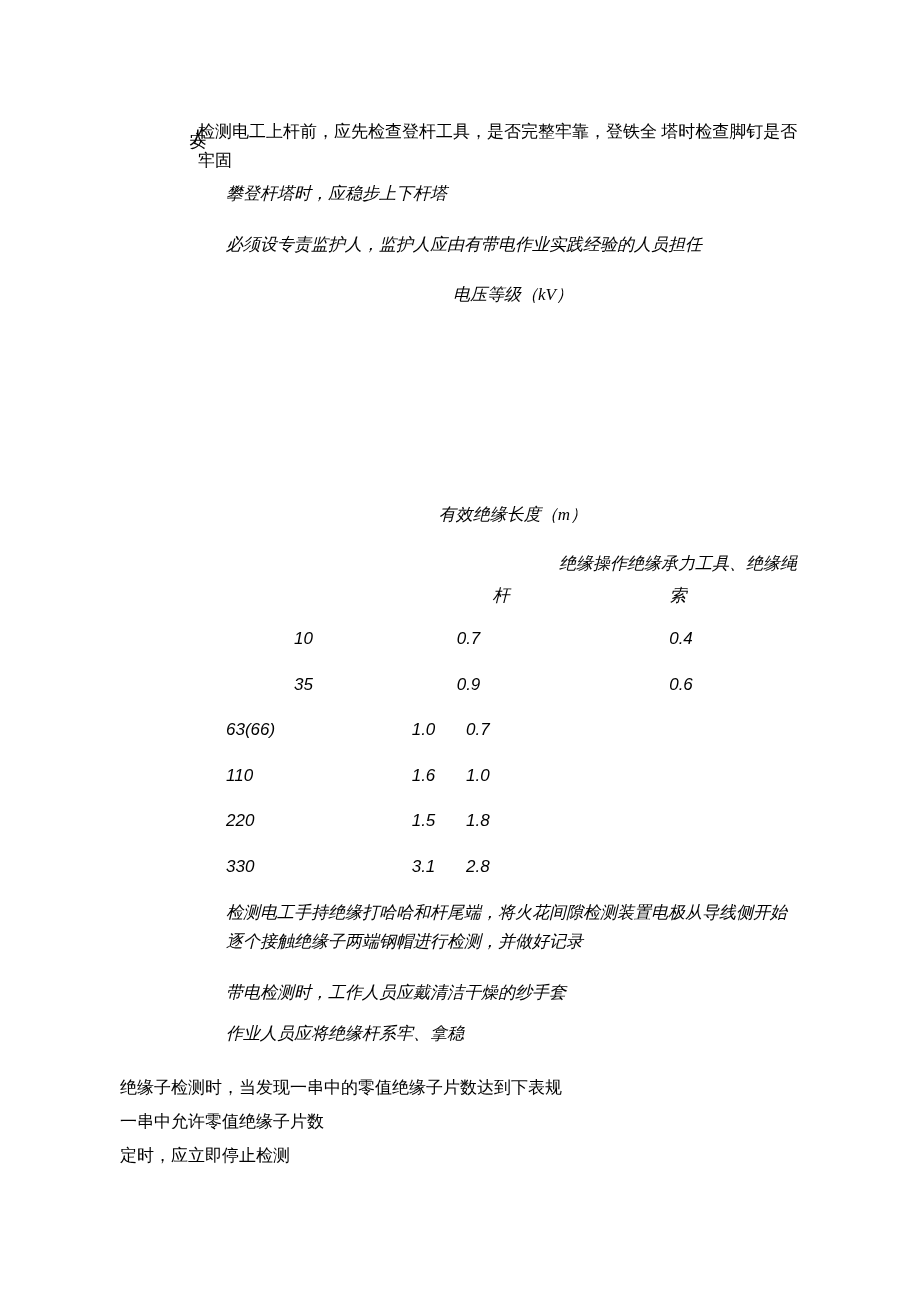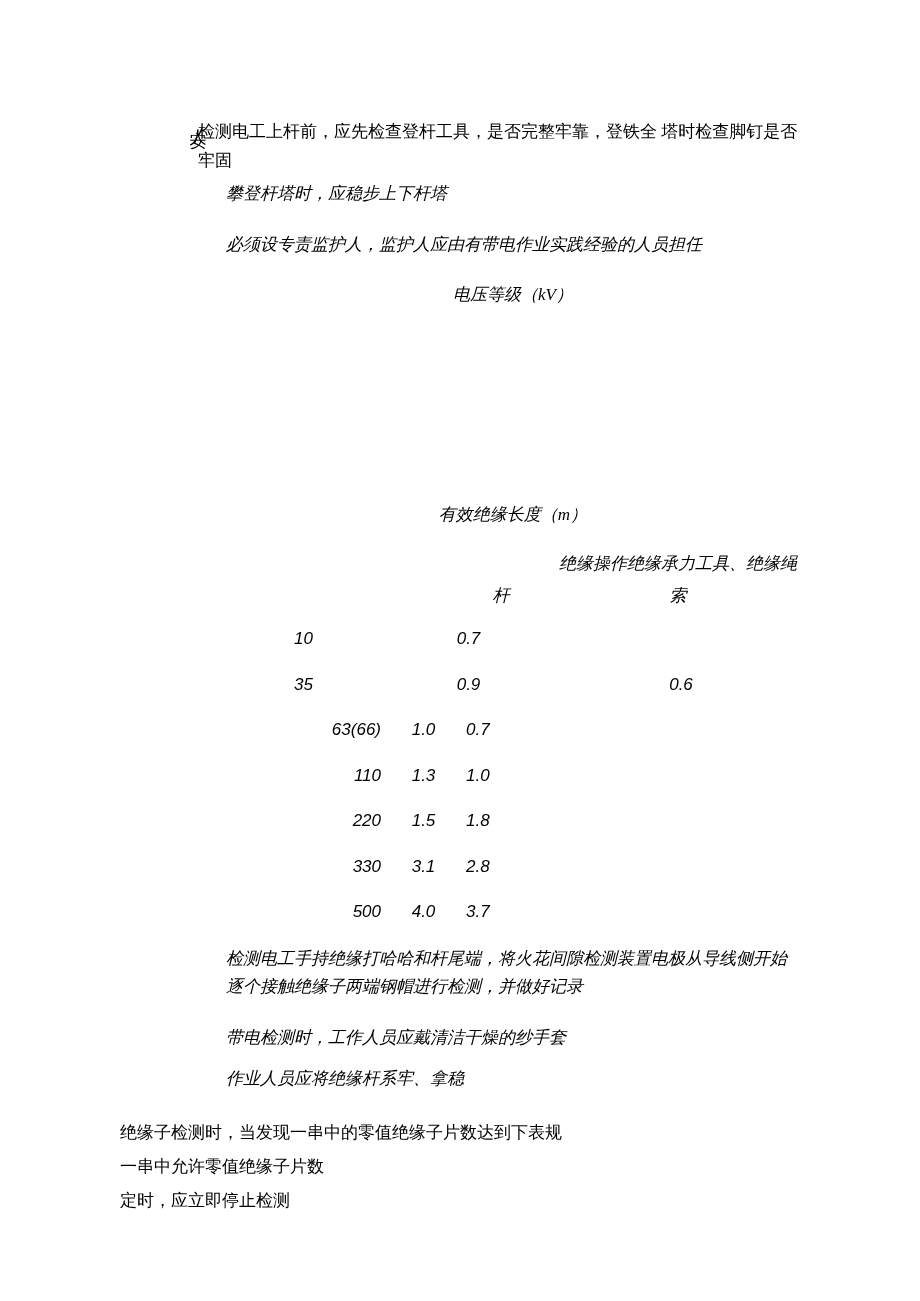"0.4" div.col-c { html: none -> <div>0.4</div> }
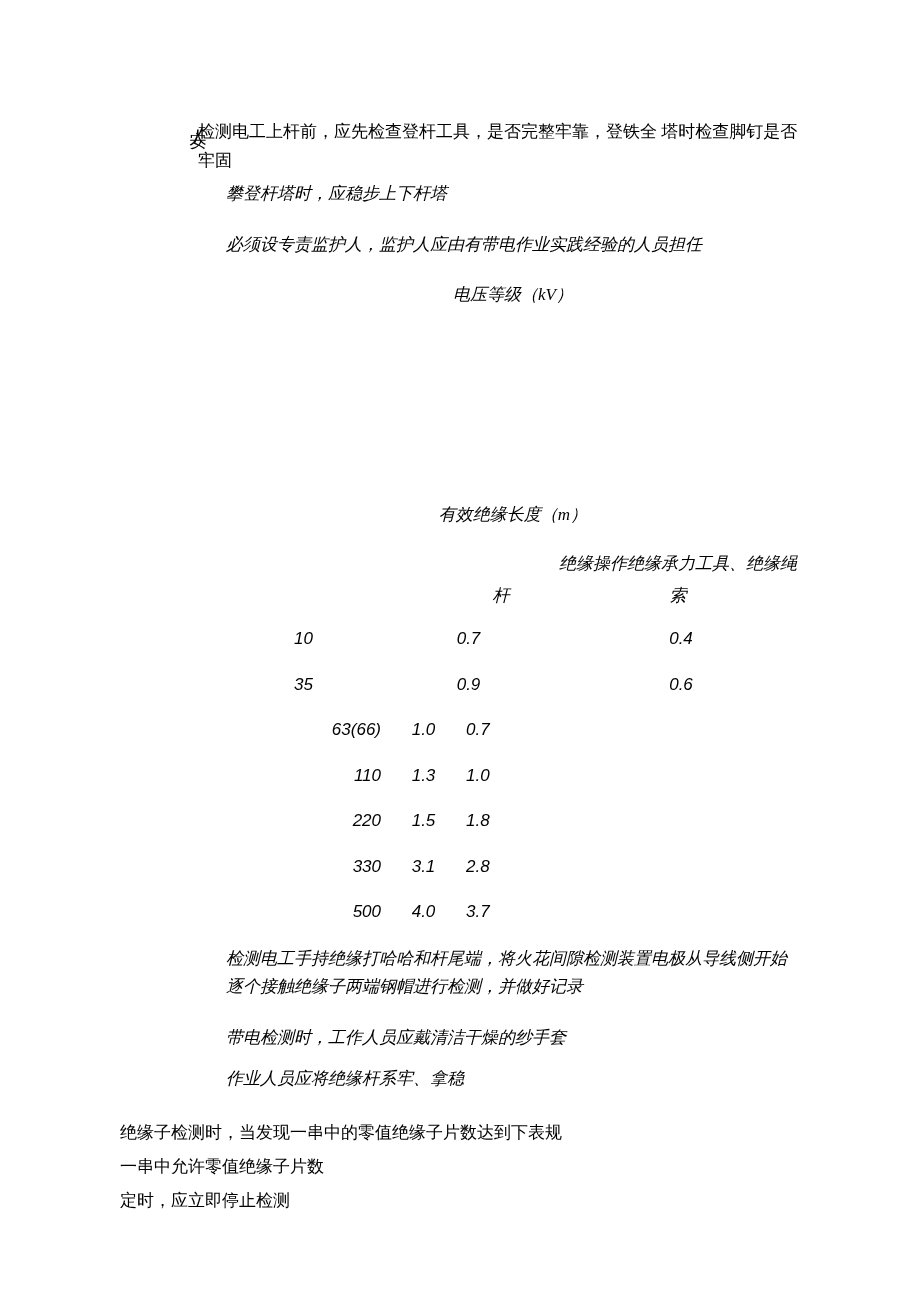"63(66)" .table1-row2 .col-a { text-align: right -> left }
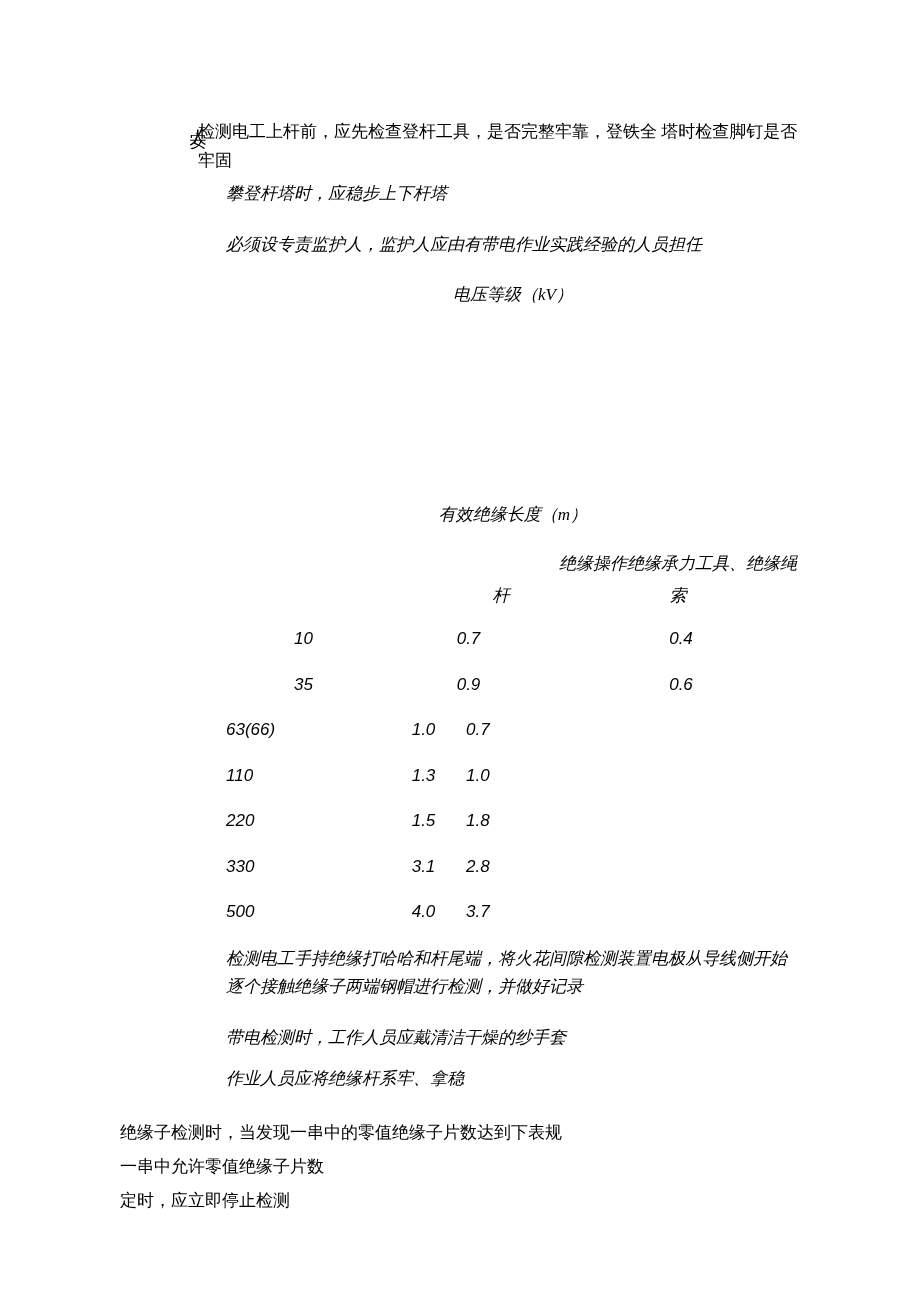"1.3" div.col-b { text: 1.3 -> 1.6 }
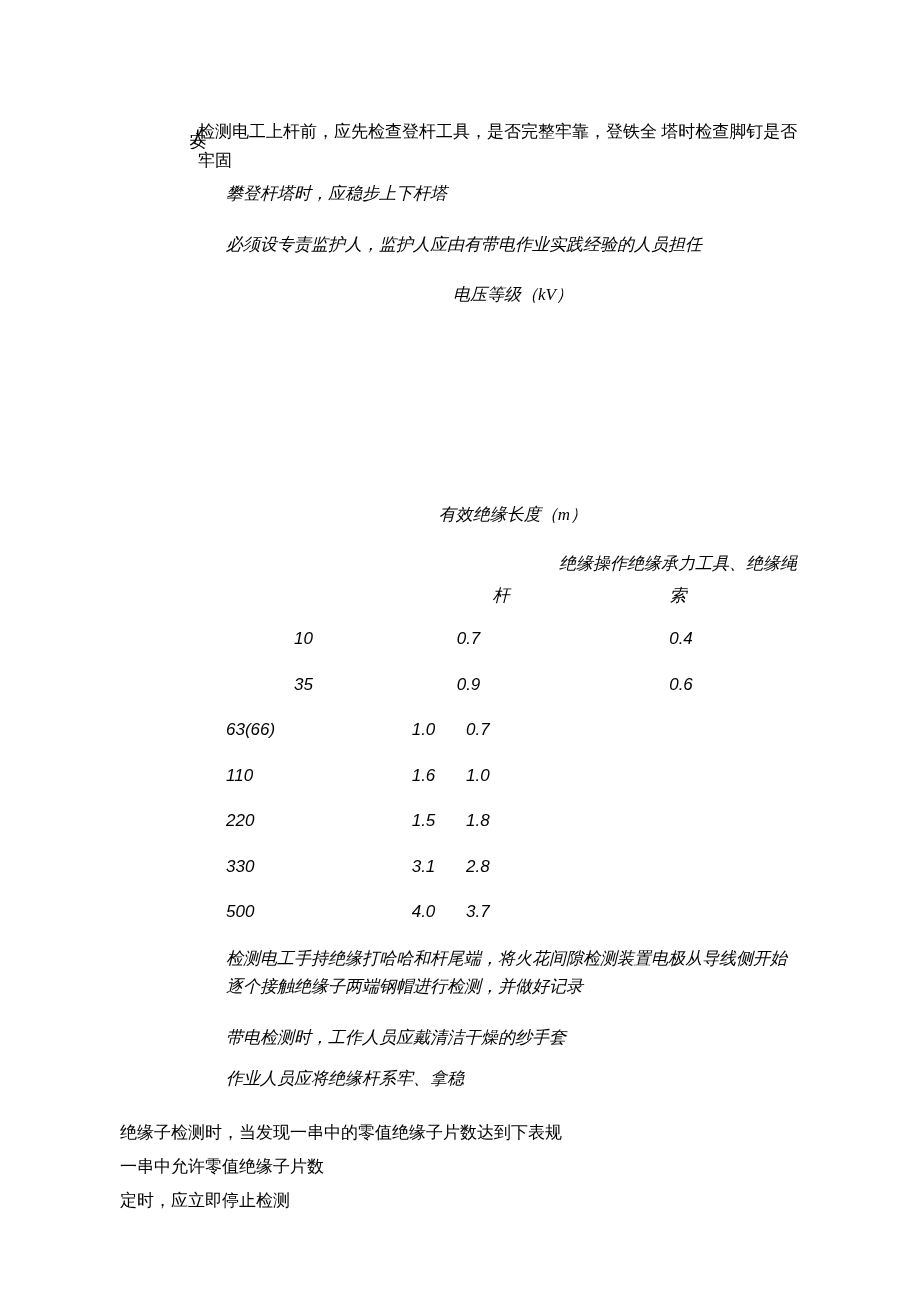"500" div.table1-row2 { html: <div> <div>500</div> <div>4.0</div> <div>3.7</div> </div> -> none }
